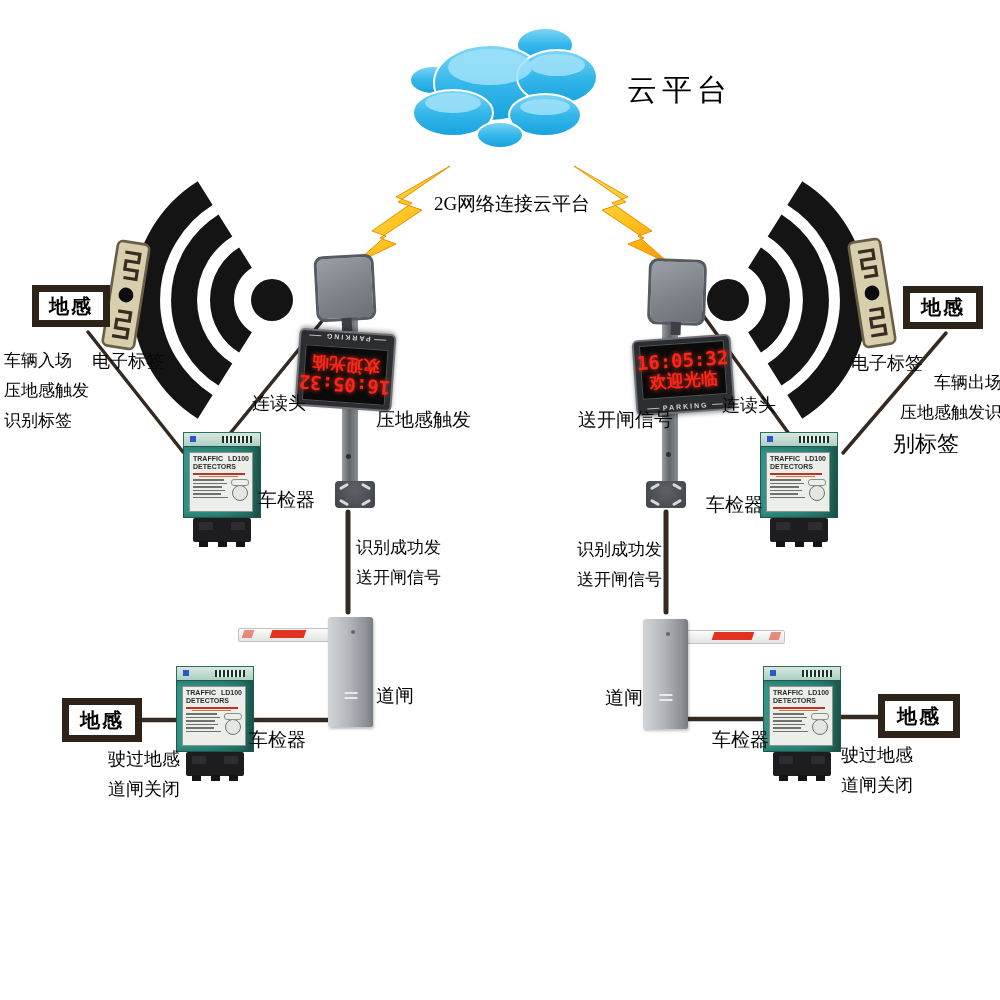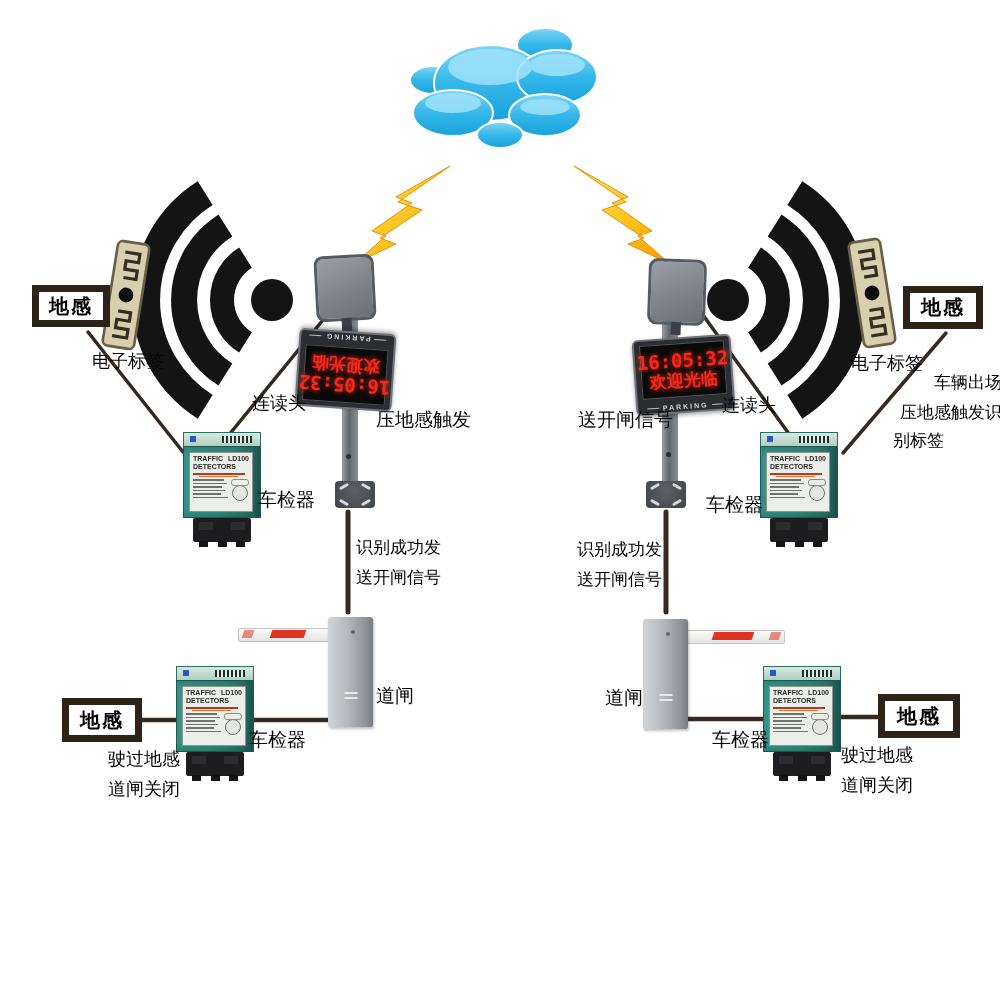"云平台" div.abs { html: none -> <div>云平台</div> }
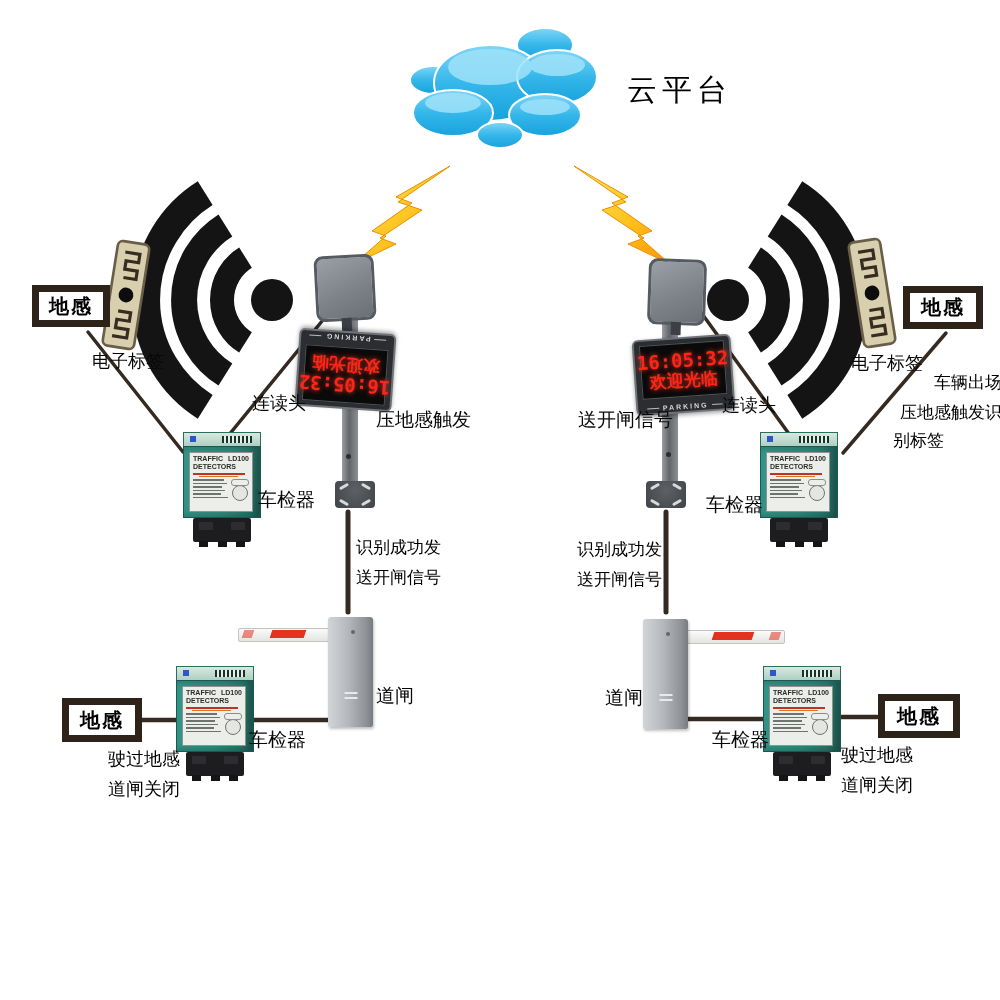"2G网络连接云平台" div.abs { html: none -> <div>2G网络连接云平台</div> }
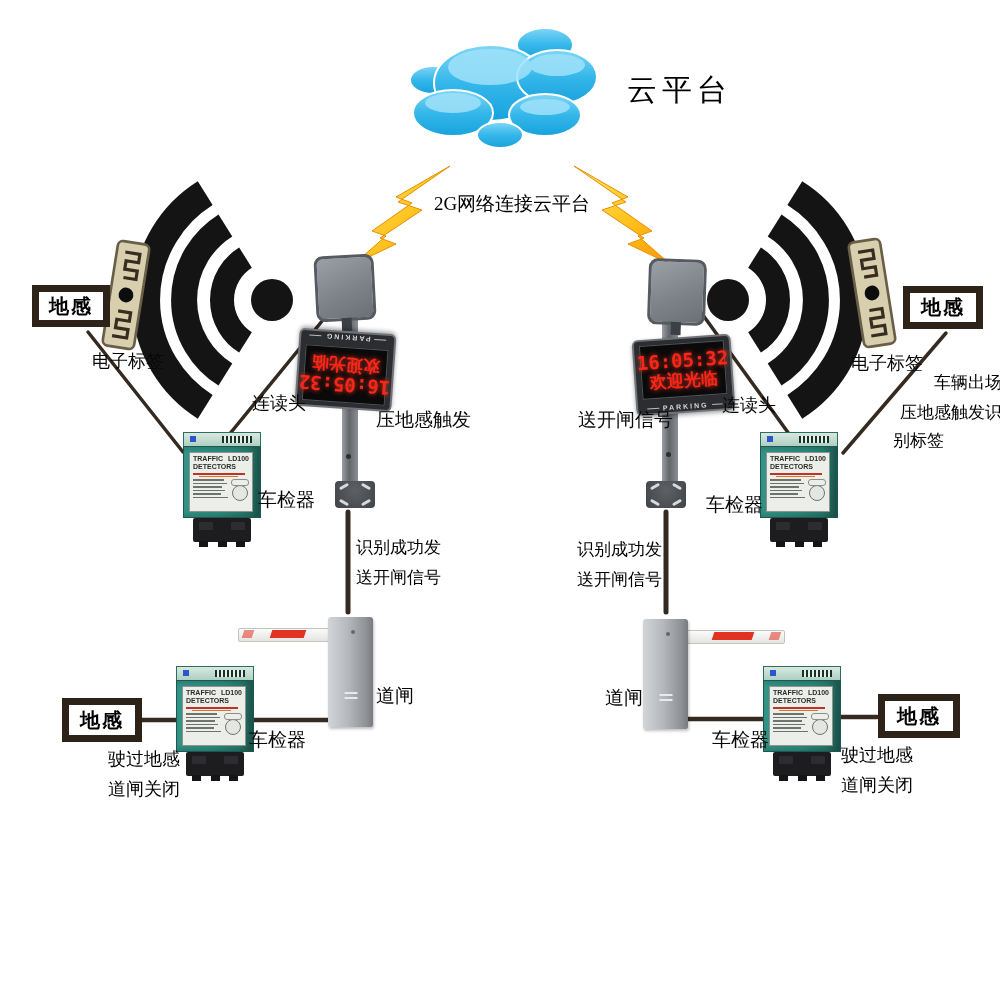"车辆入场" div.abs { html: none -> <div> <div>车辆入场</div> <div>压地感触发</div> <div>识别标签</div> </div> }
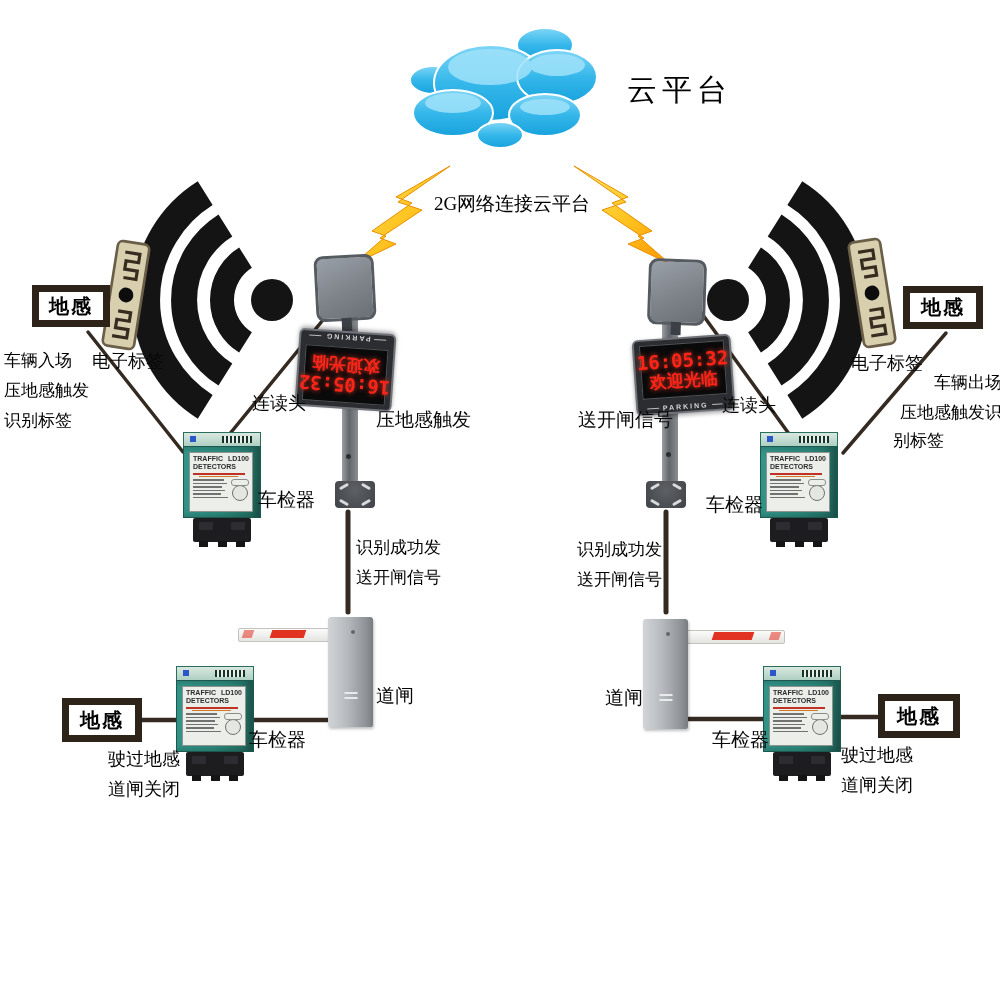"别标签" div.abs { font-size: 17px -> 22px }
